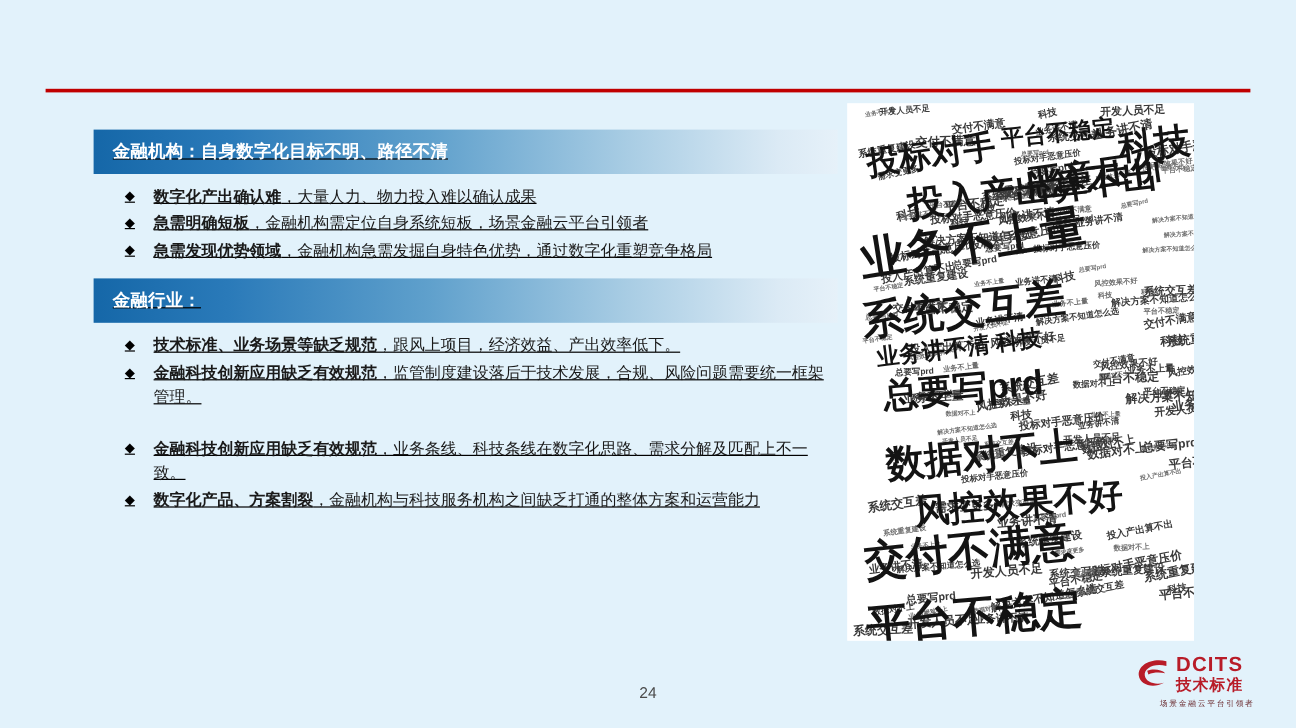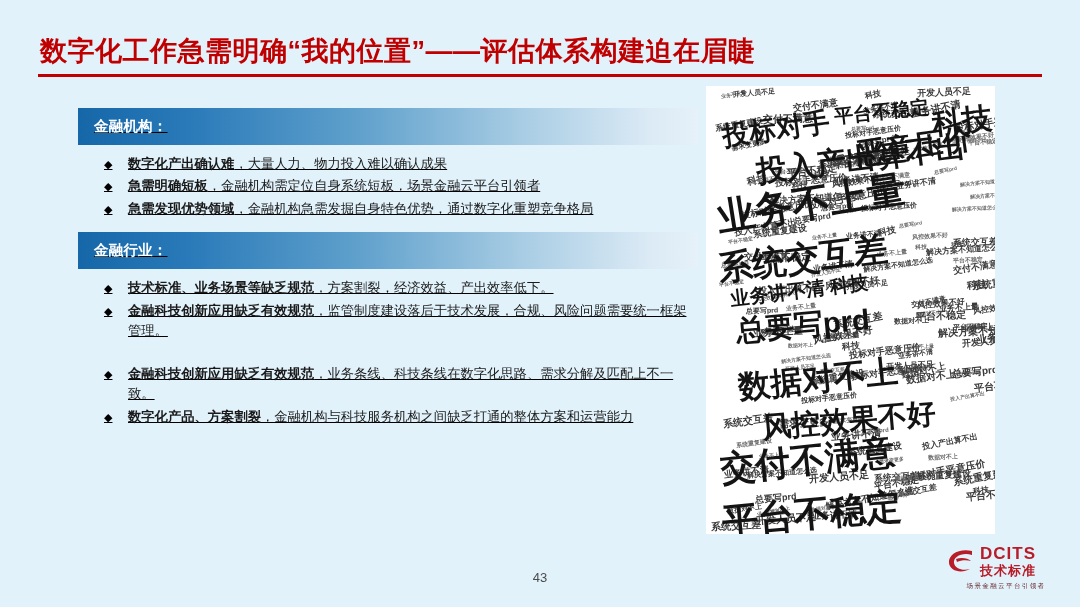"数字化工作急需明确“我的位置”——评估体系构建迫在眉睫" div.title { html: <div>数字化工作急需明确“我的位置”——评估体系构建迫在眉睫</div> -> none }
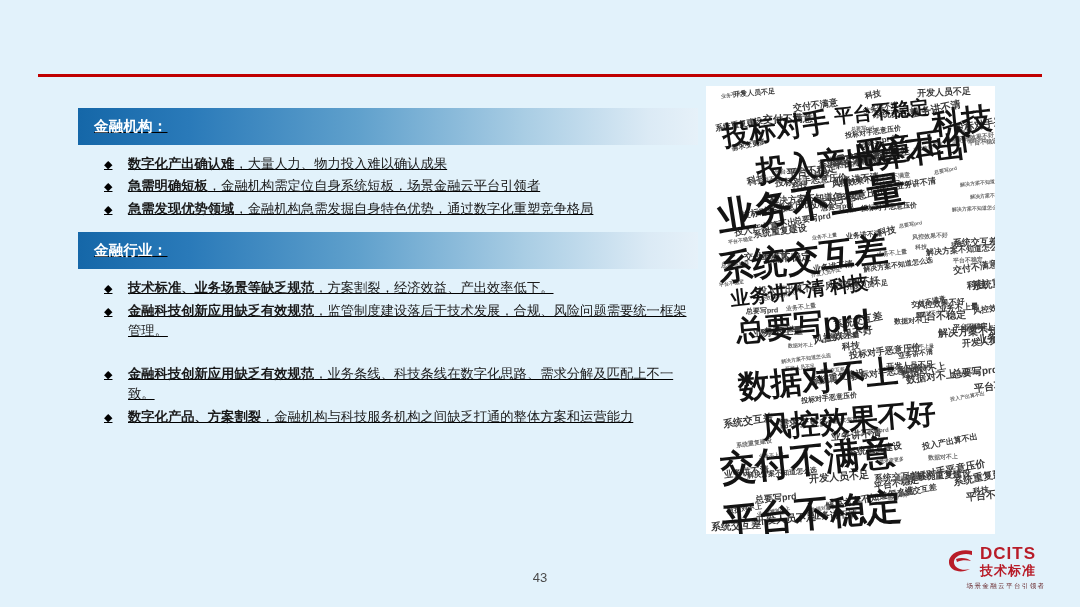"自身数字化目标不明、路径不清" span.sub { html: none -> <span>自身数字化目标不明、路径不清</span> }
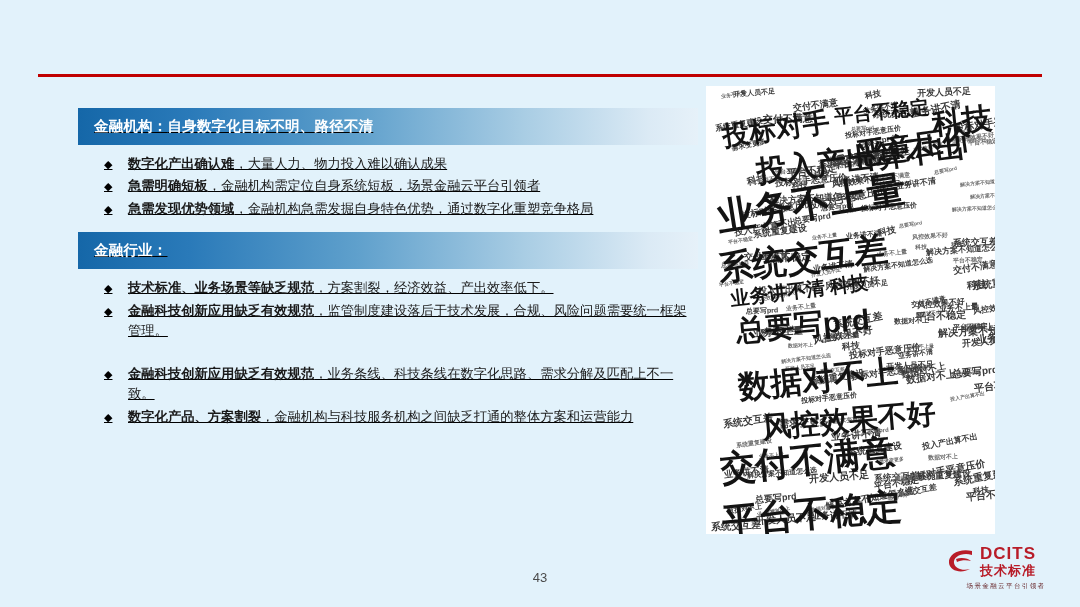"，方案割裂，经济效益、产出效率低下。" span { text: 方案割裂 -> 跟风上项目 }
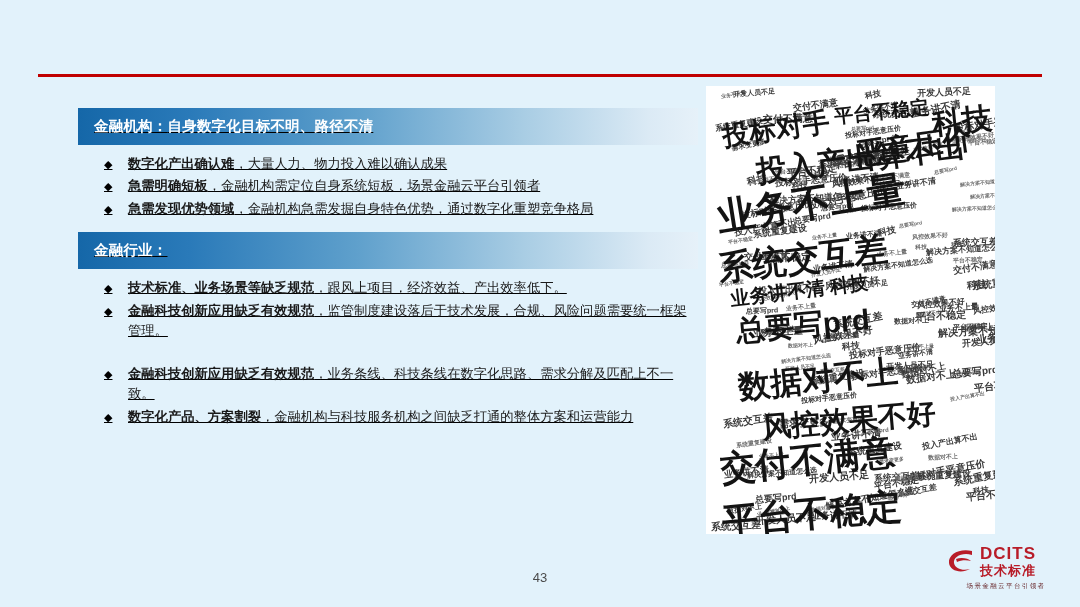"43" div.pageno { text: 43 -> 24 }
